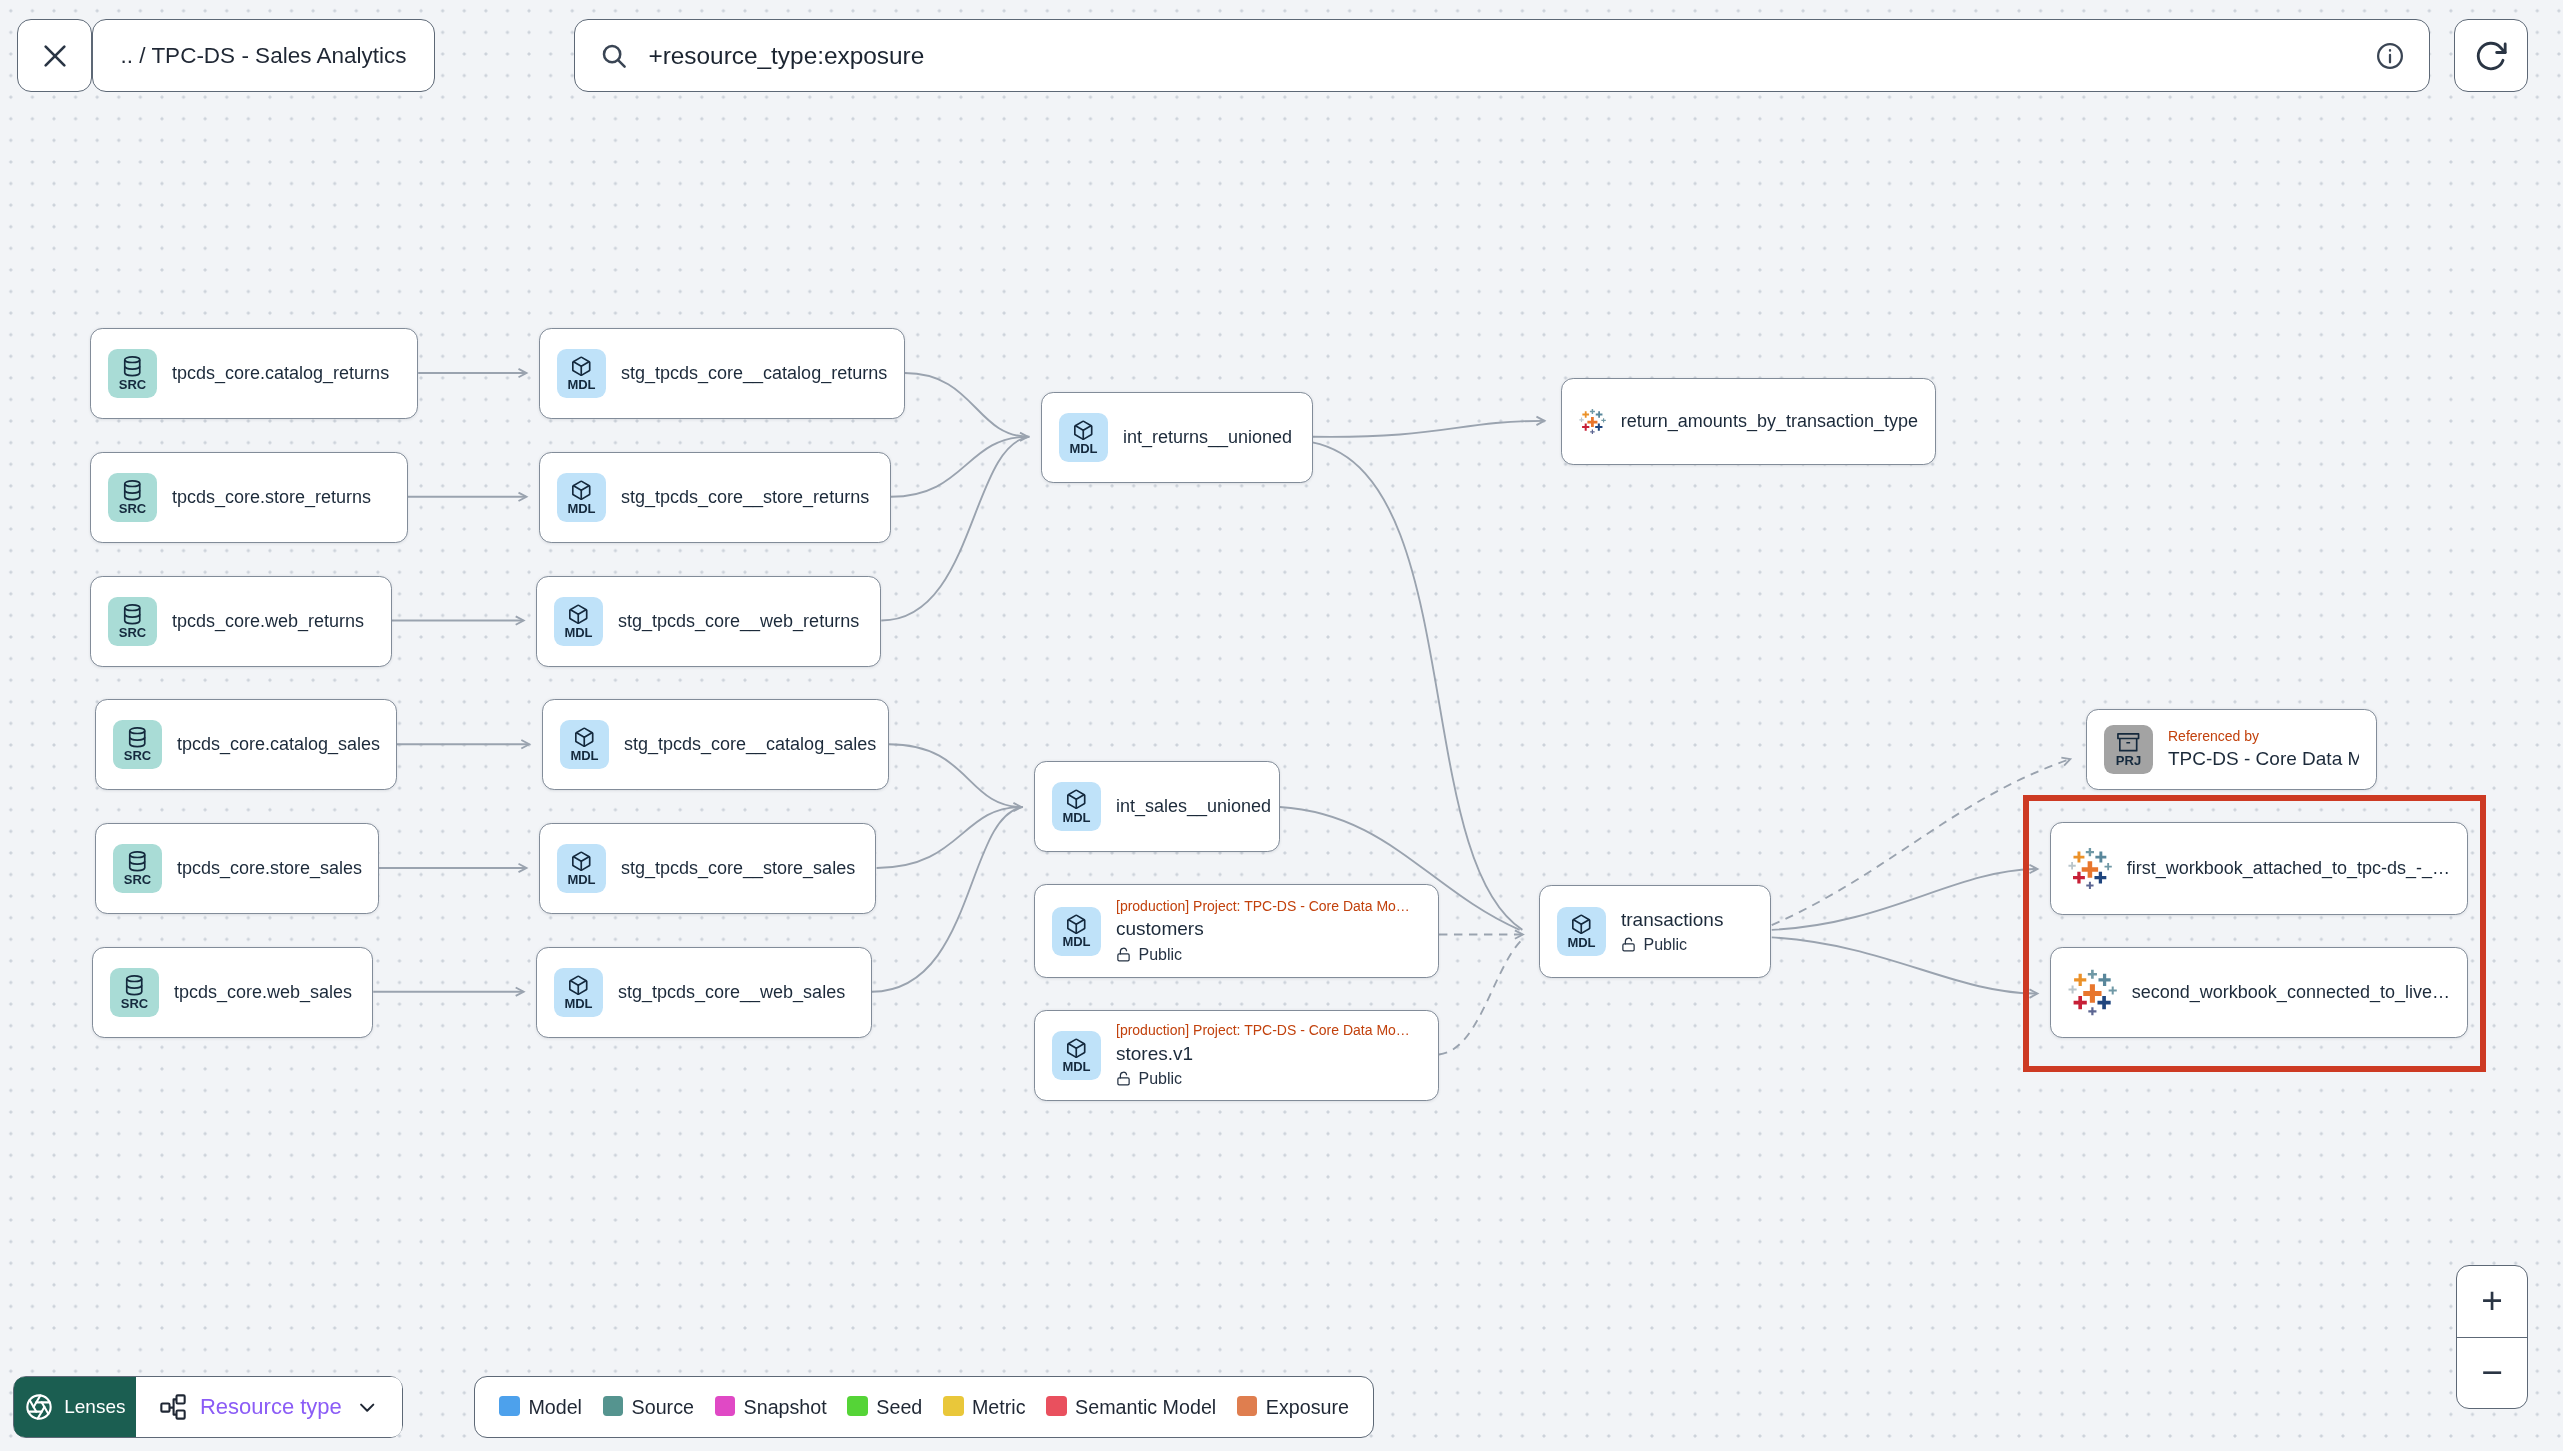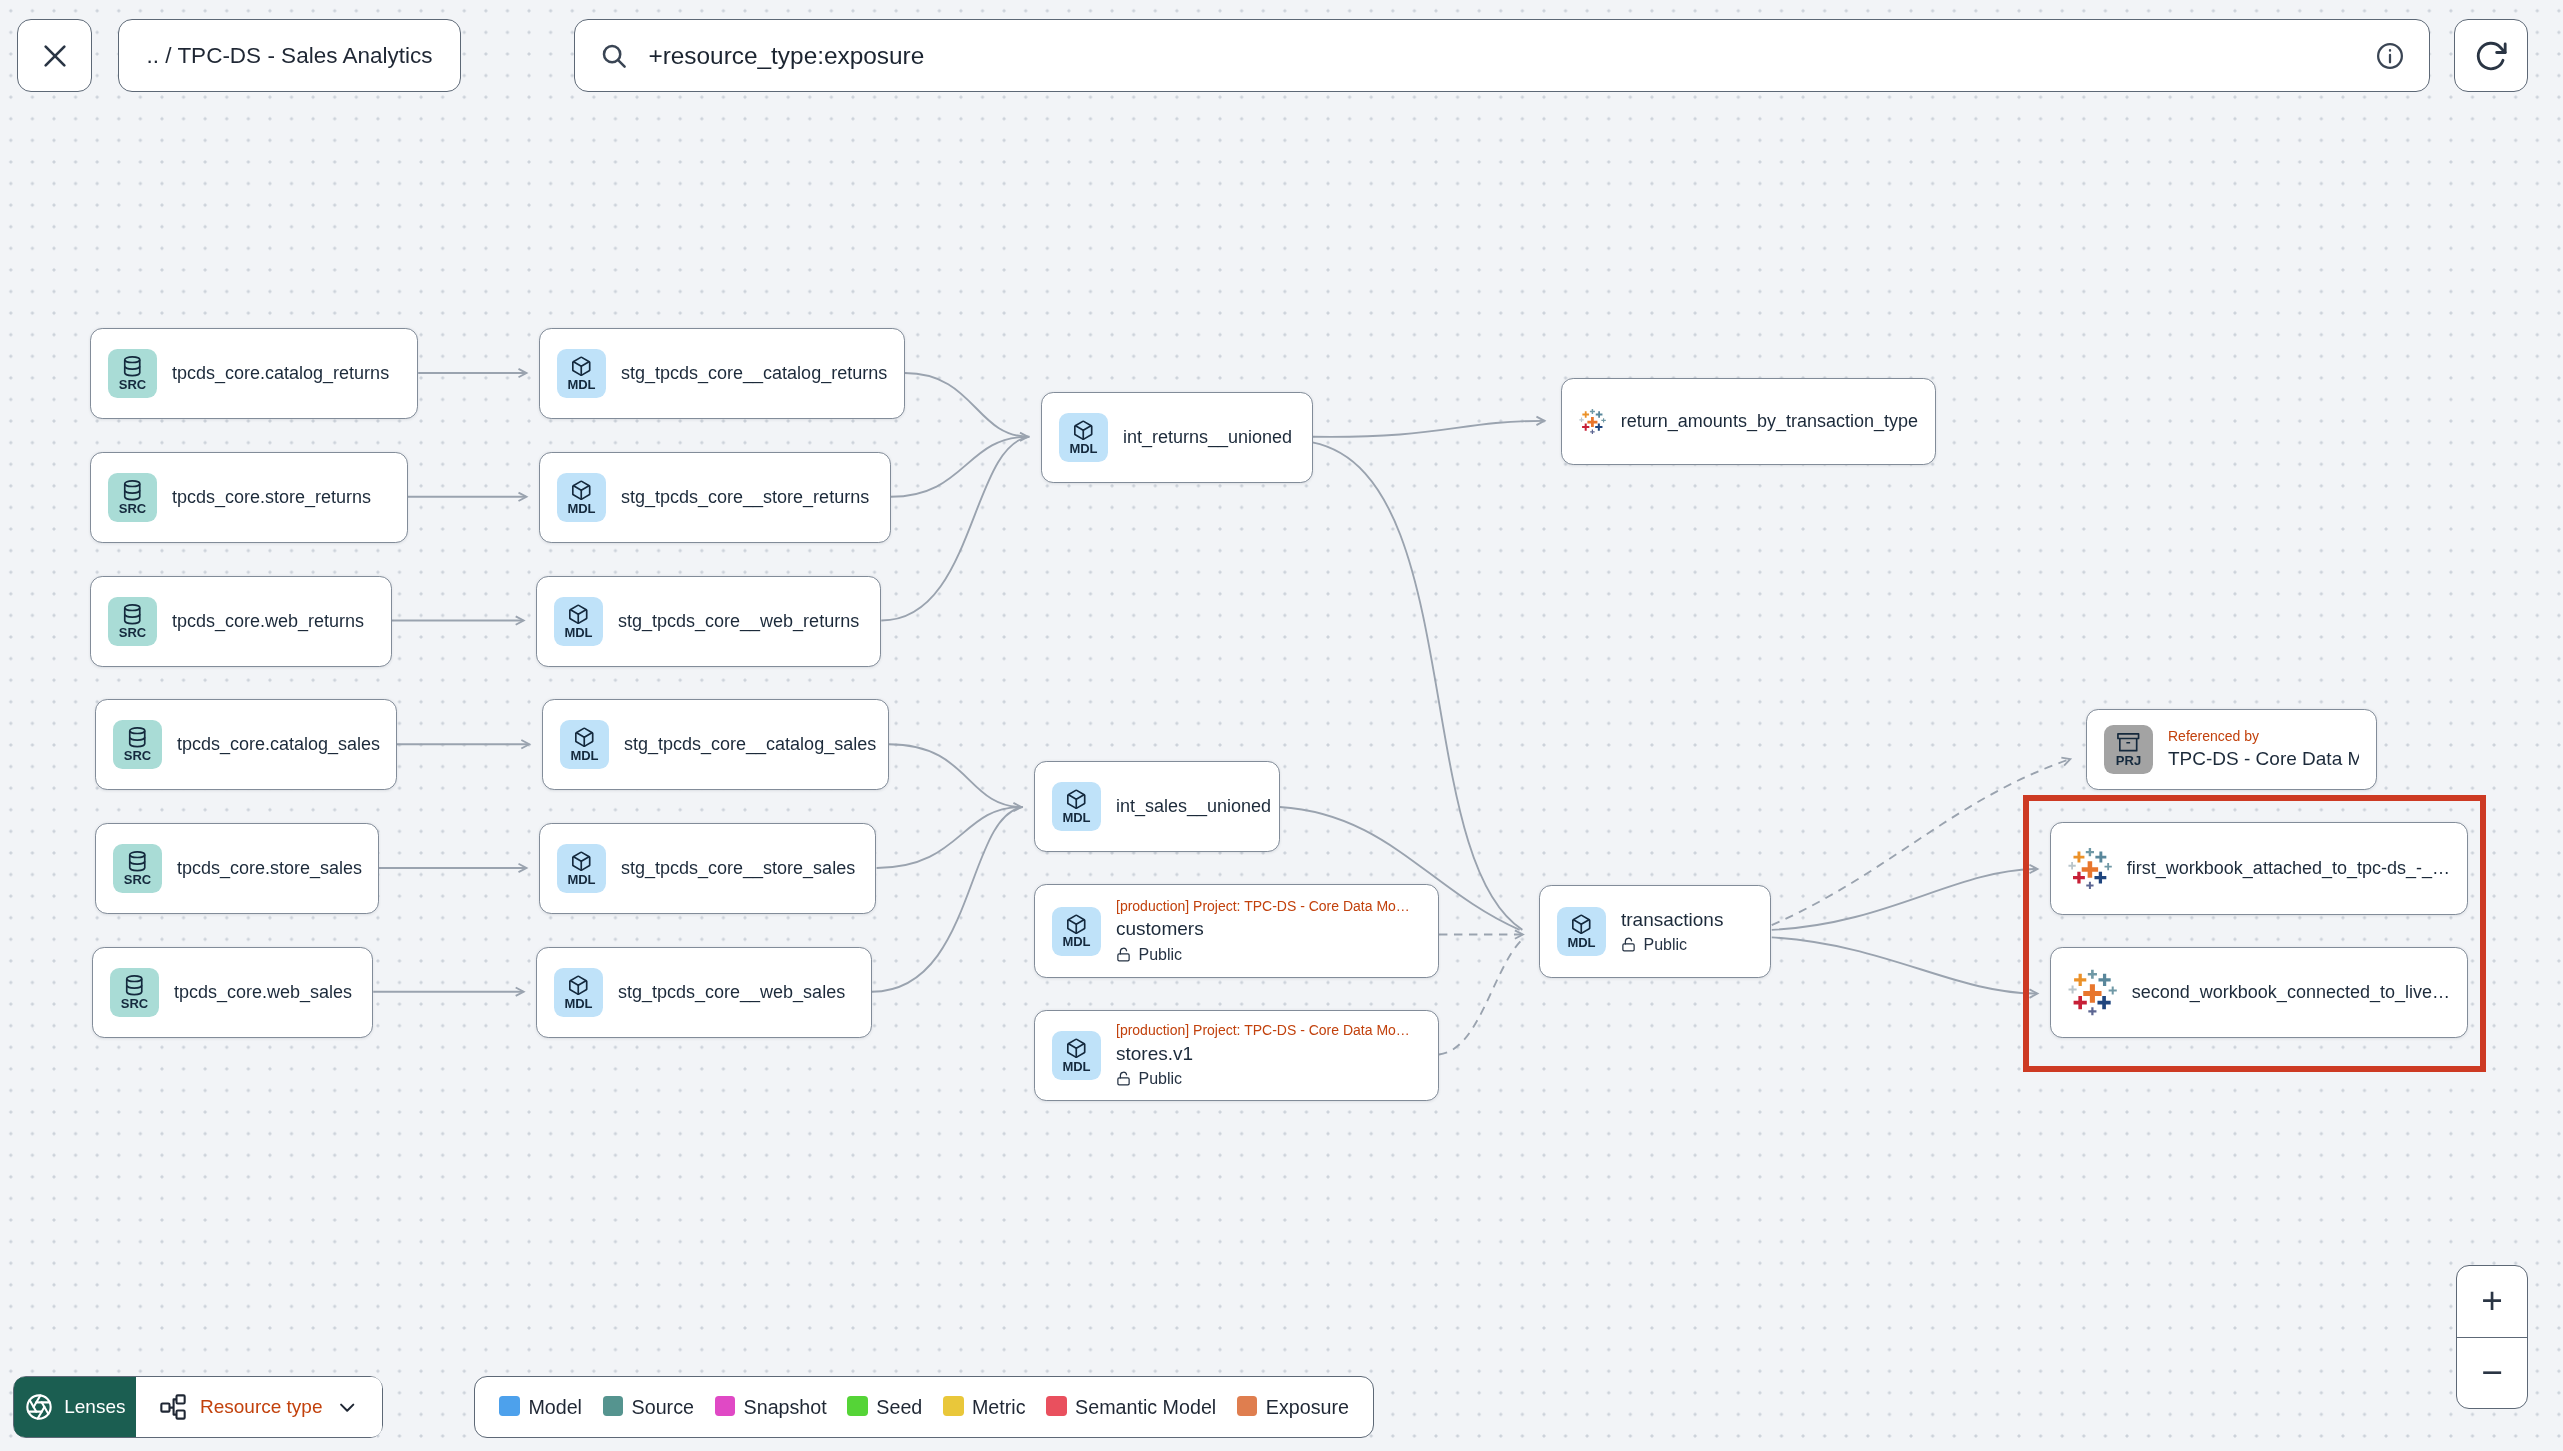".. / TPC-DS - Sales" #breadcrumb { left: 118px -> 92px }
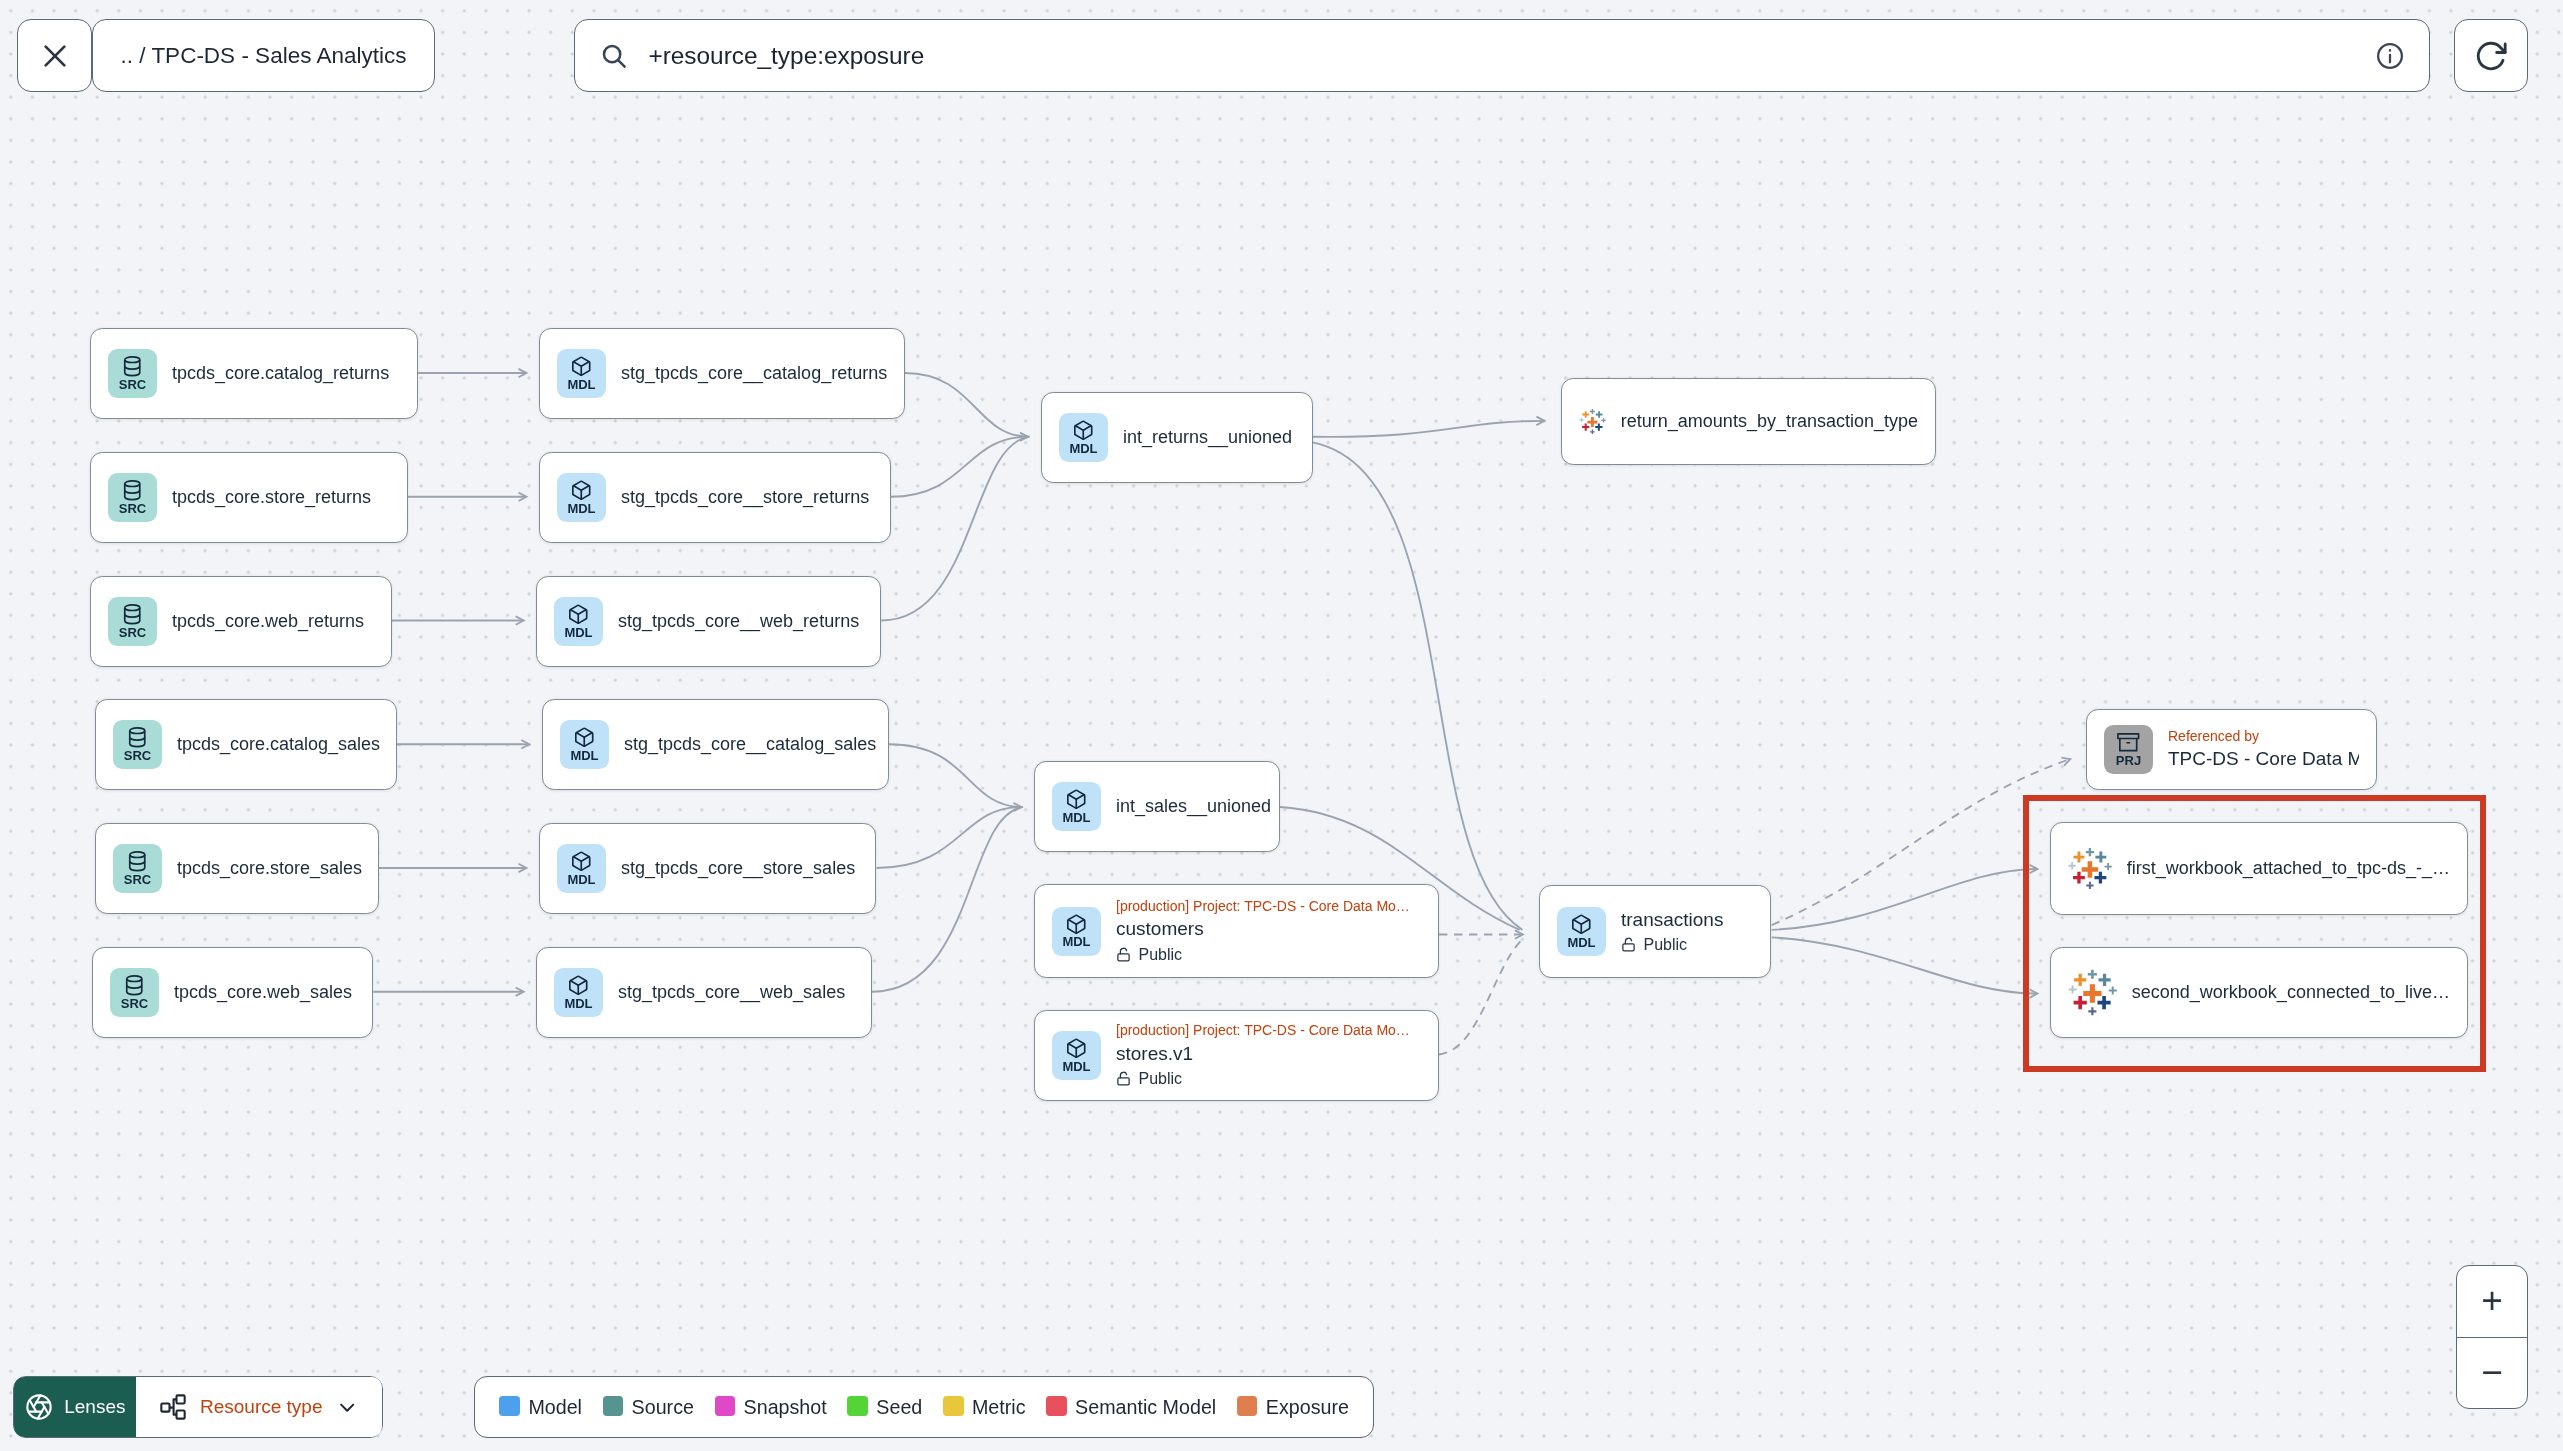"Resource type" #resource-btn { color: #c2410c -> #8b5cf6; font-size: 19px -> 22px }
